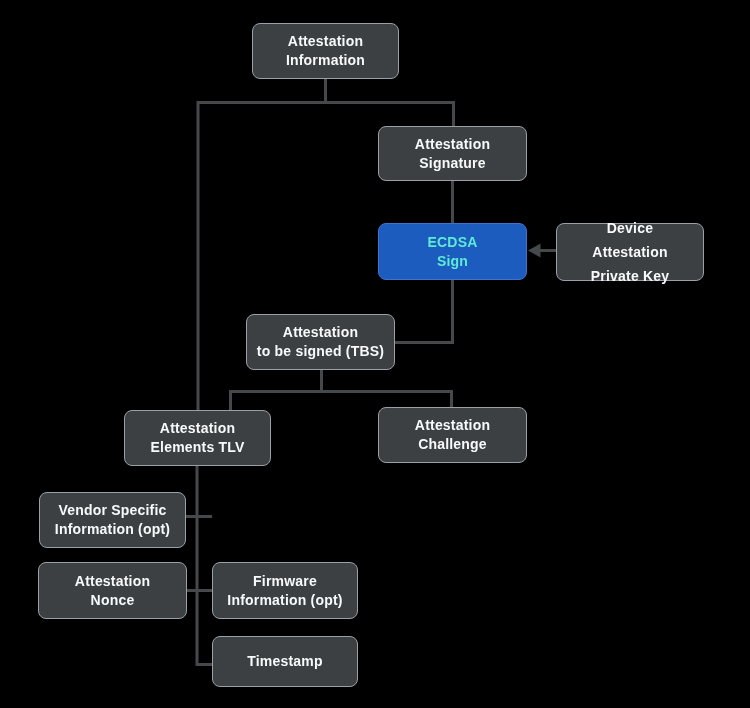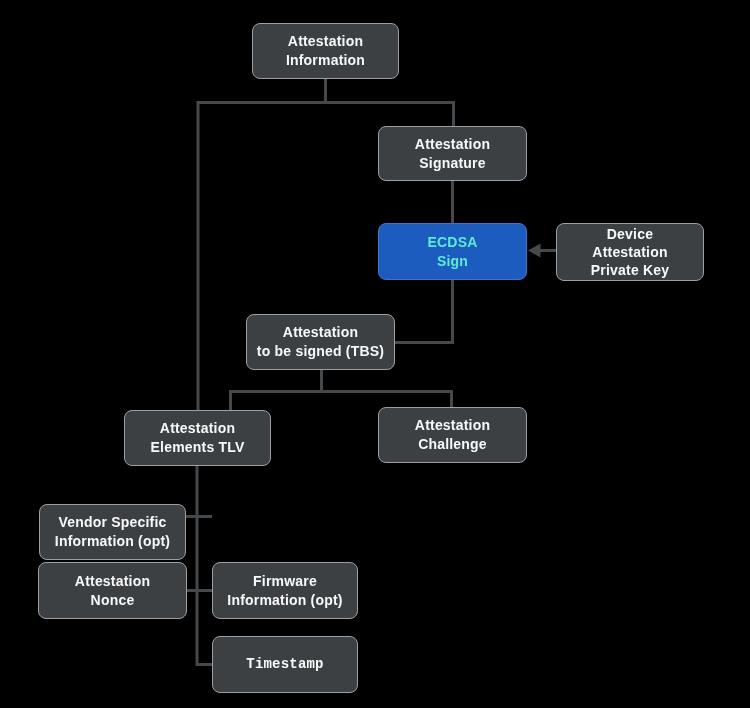"Device" .node.lh-sm { line-height: 18px -> 24px }
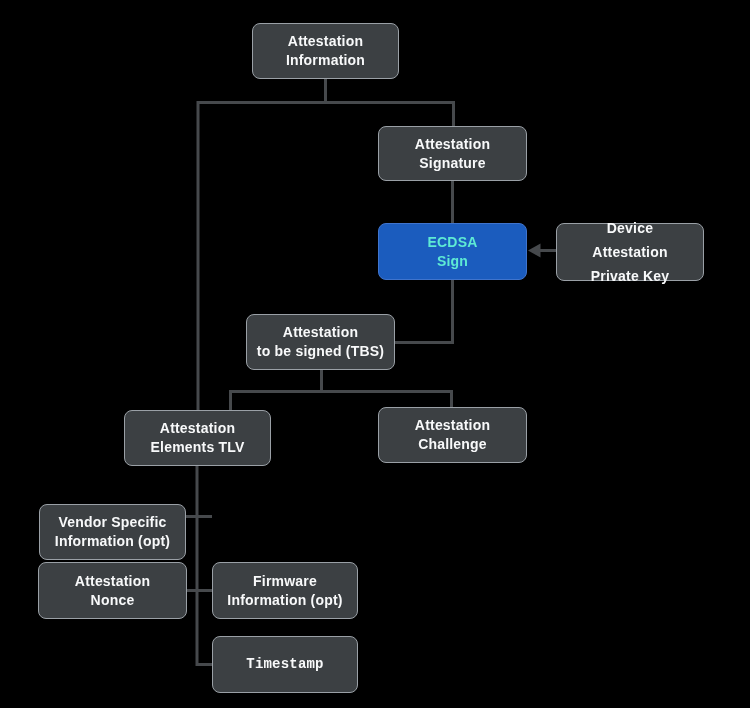"Vendor Specific" #n-vendor-specific { top: 504px -> 492px }
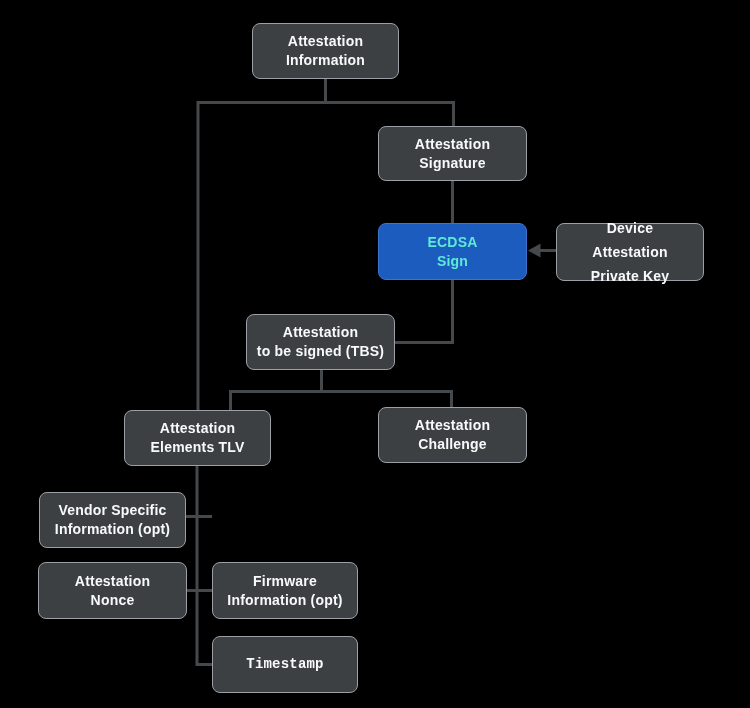"Timestamp" #n-timestamp { font-family: Liberation Mono, monospace -> none; height: 57px -> 51px }
